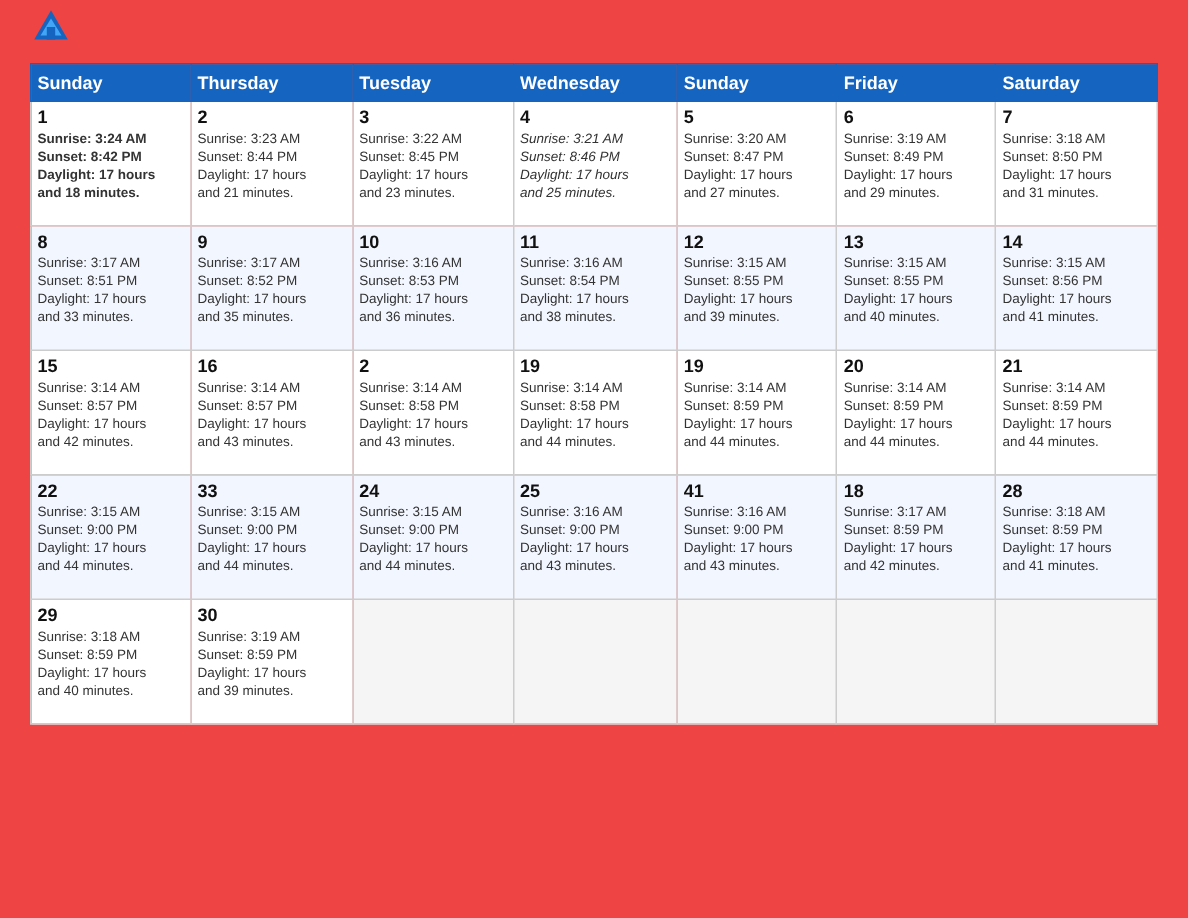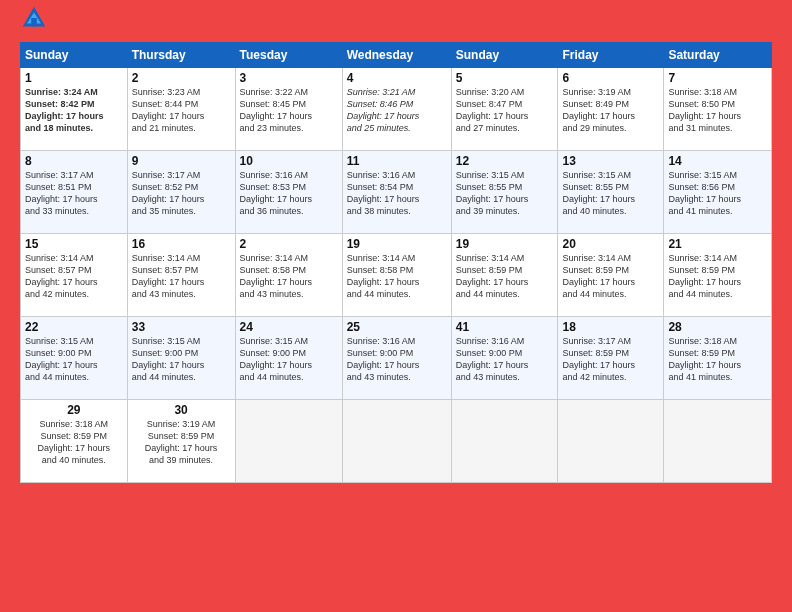"29" .last-row td { text-align: center -> none }
